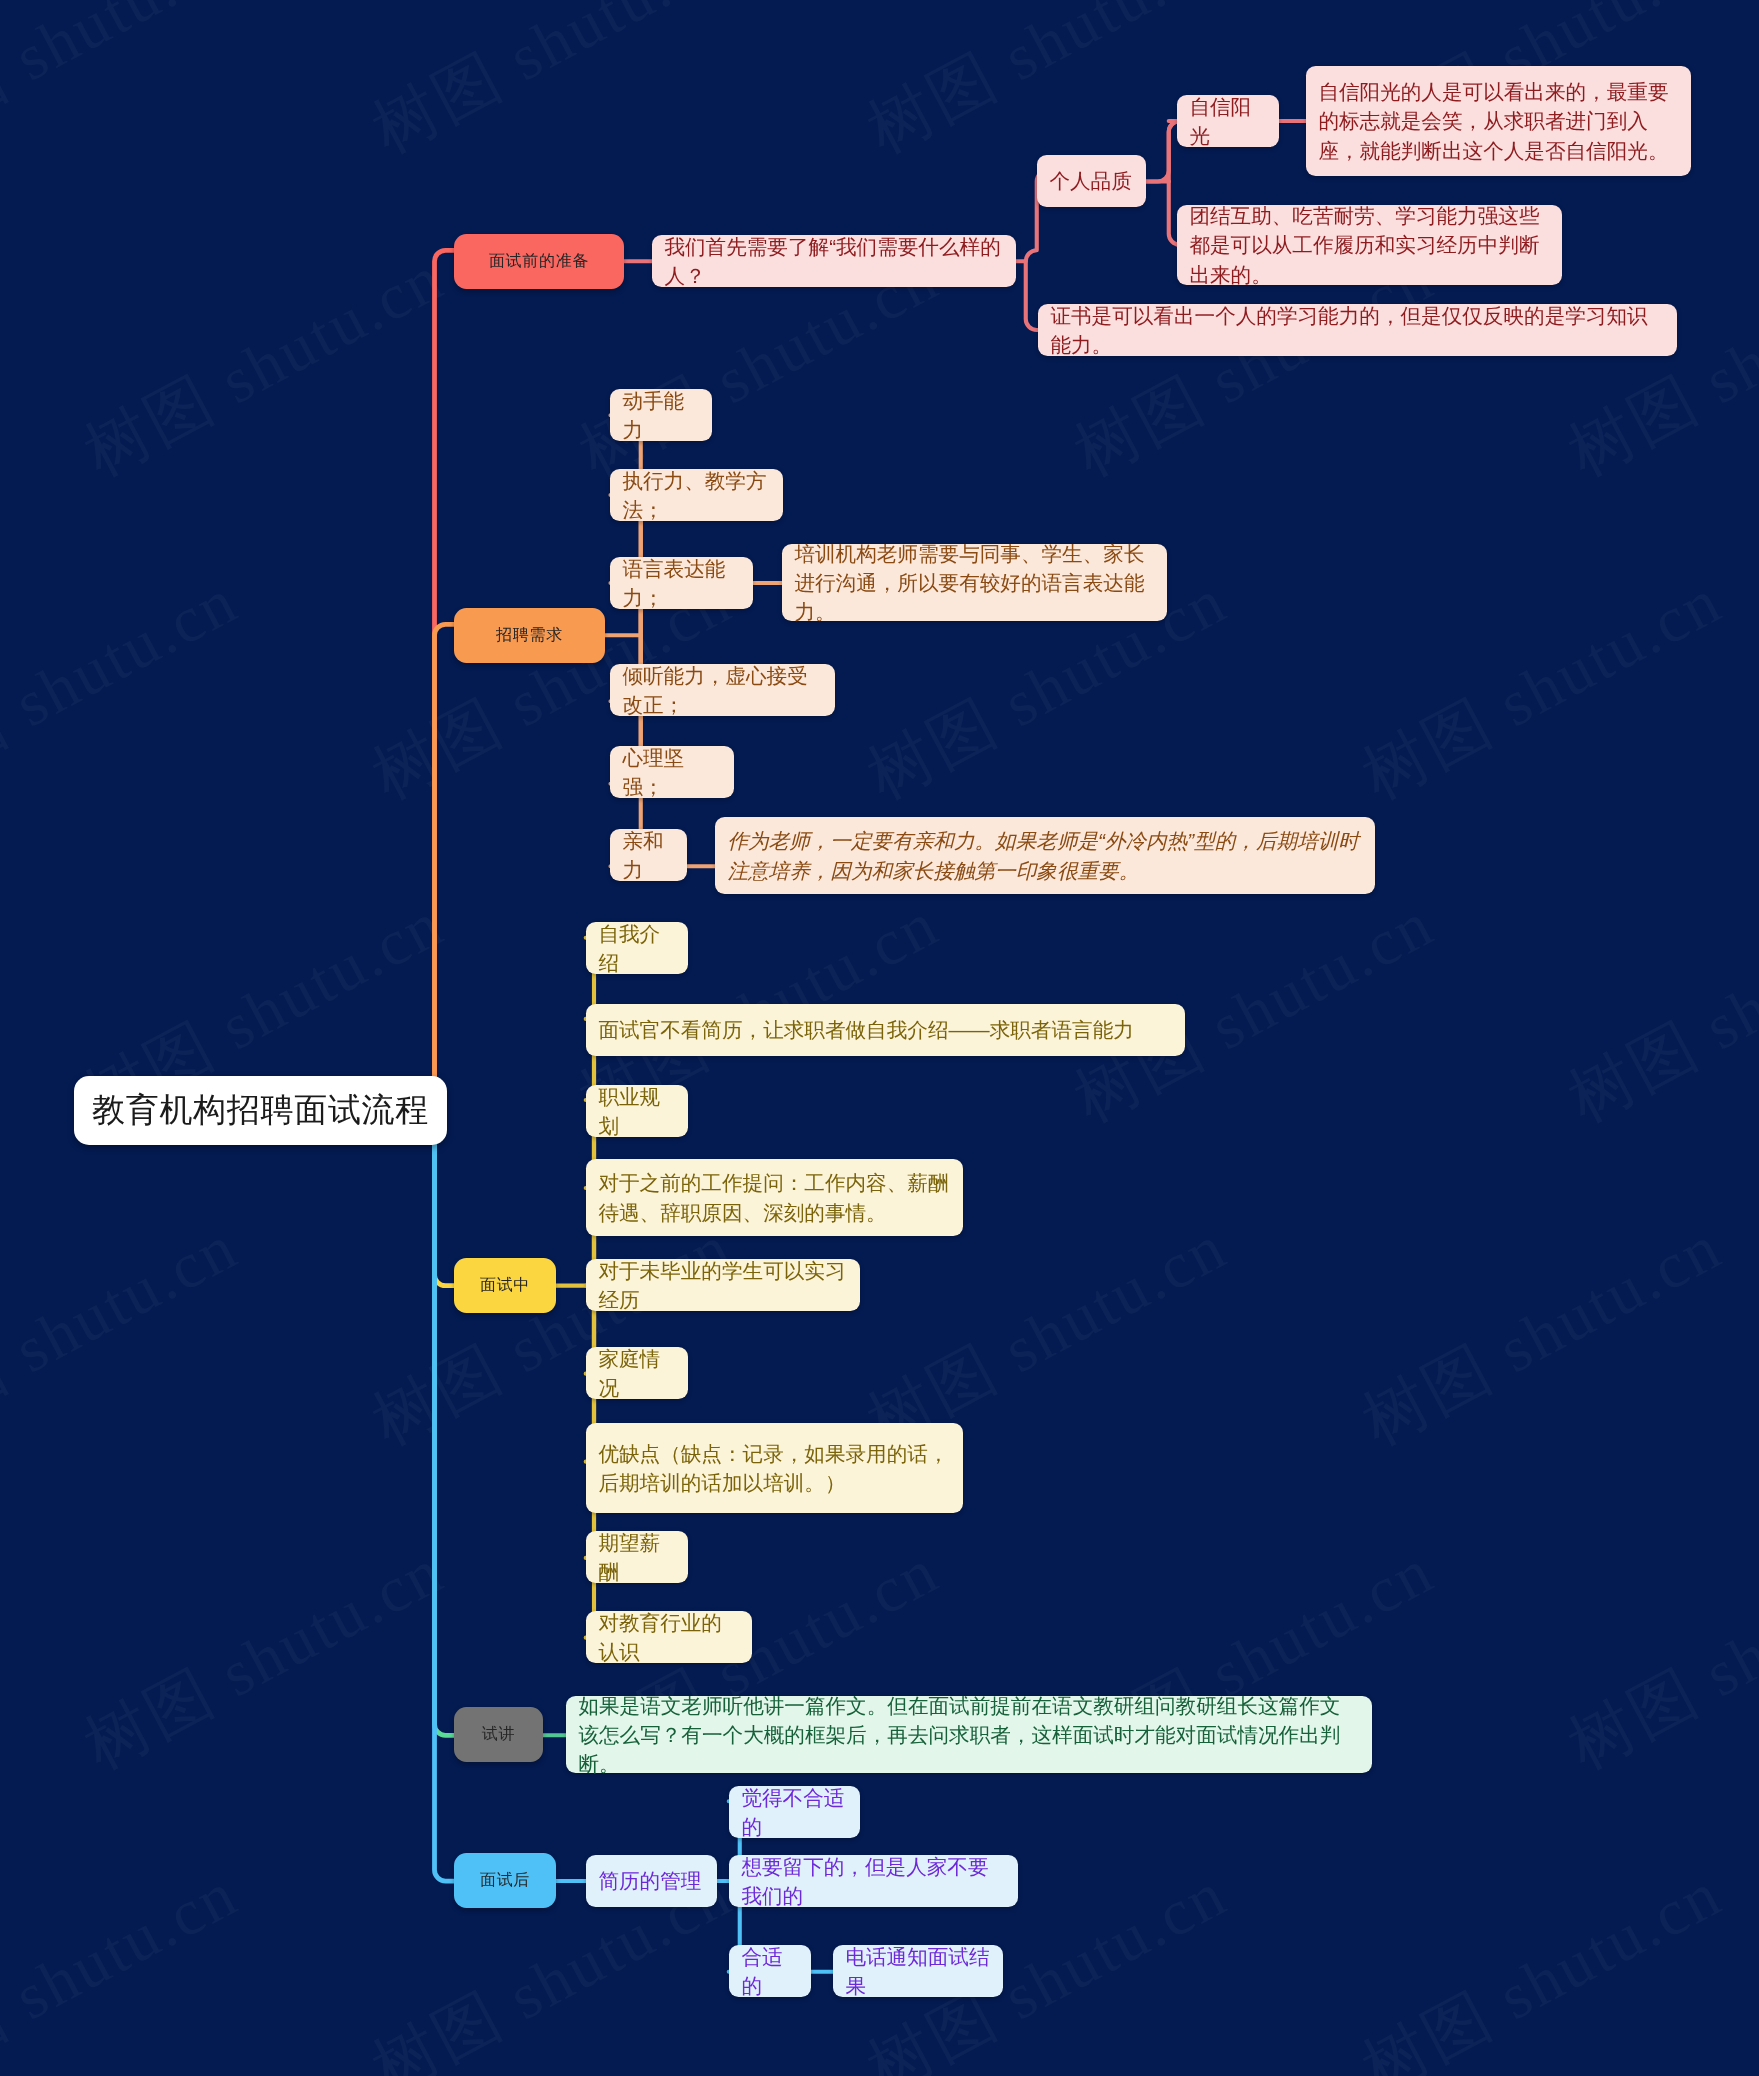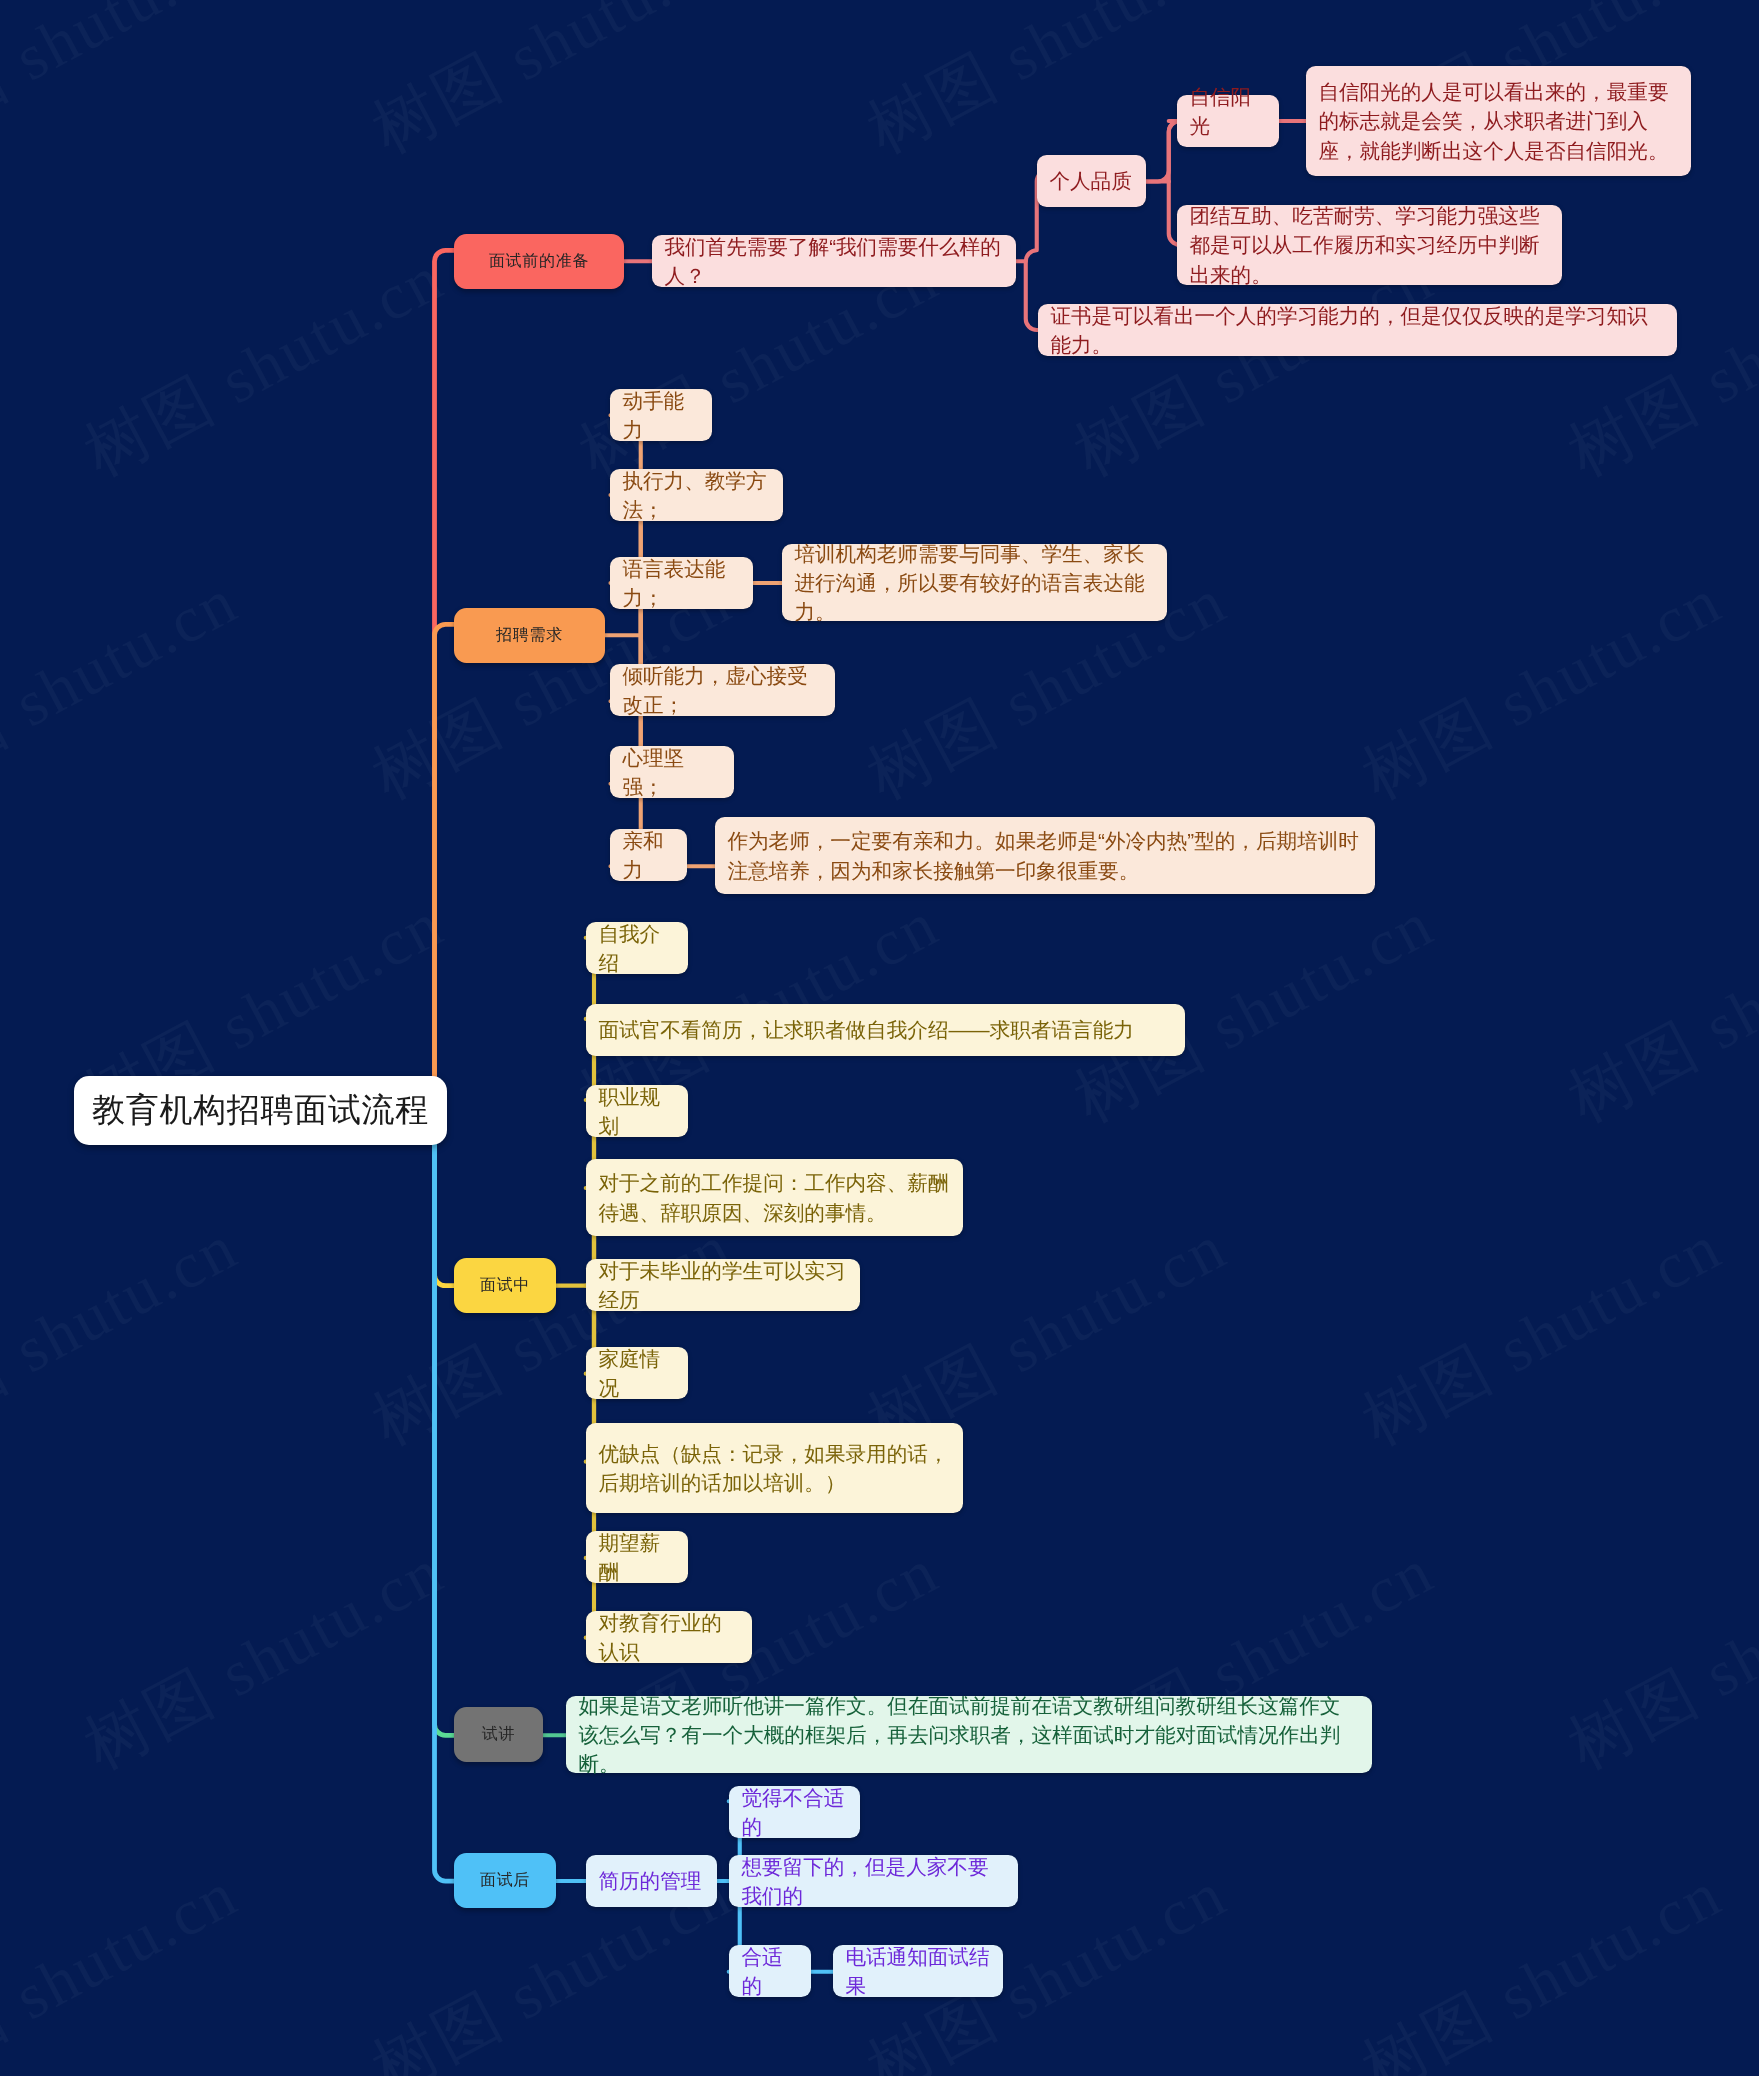"自信阳光" div.node { align-items: flex-end -> none }
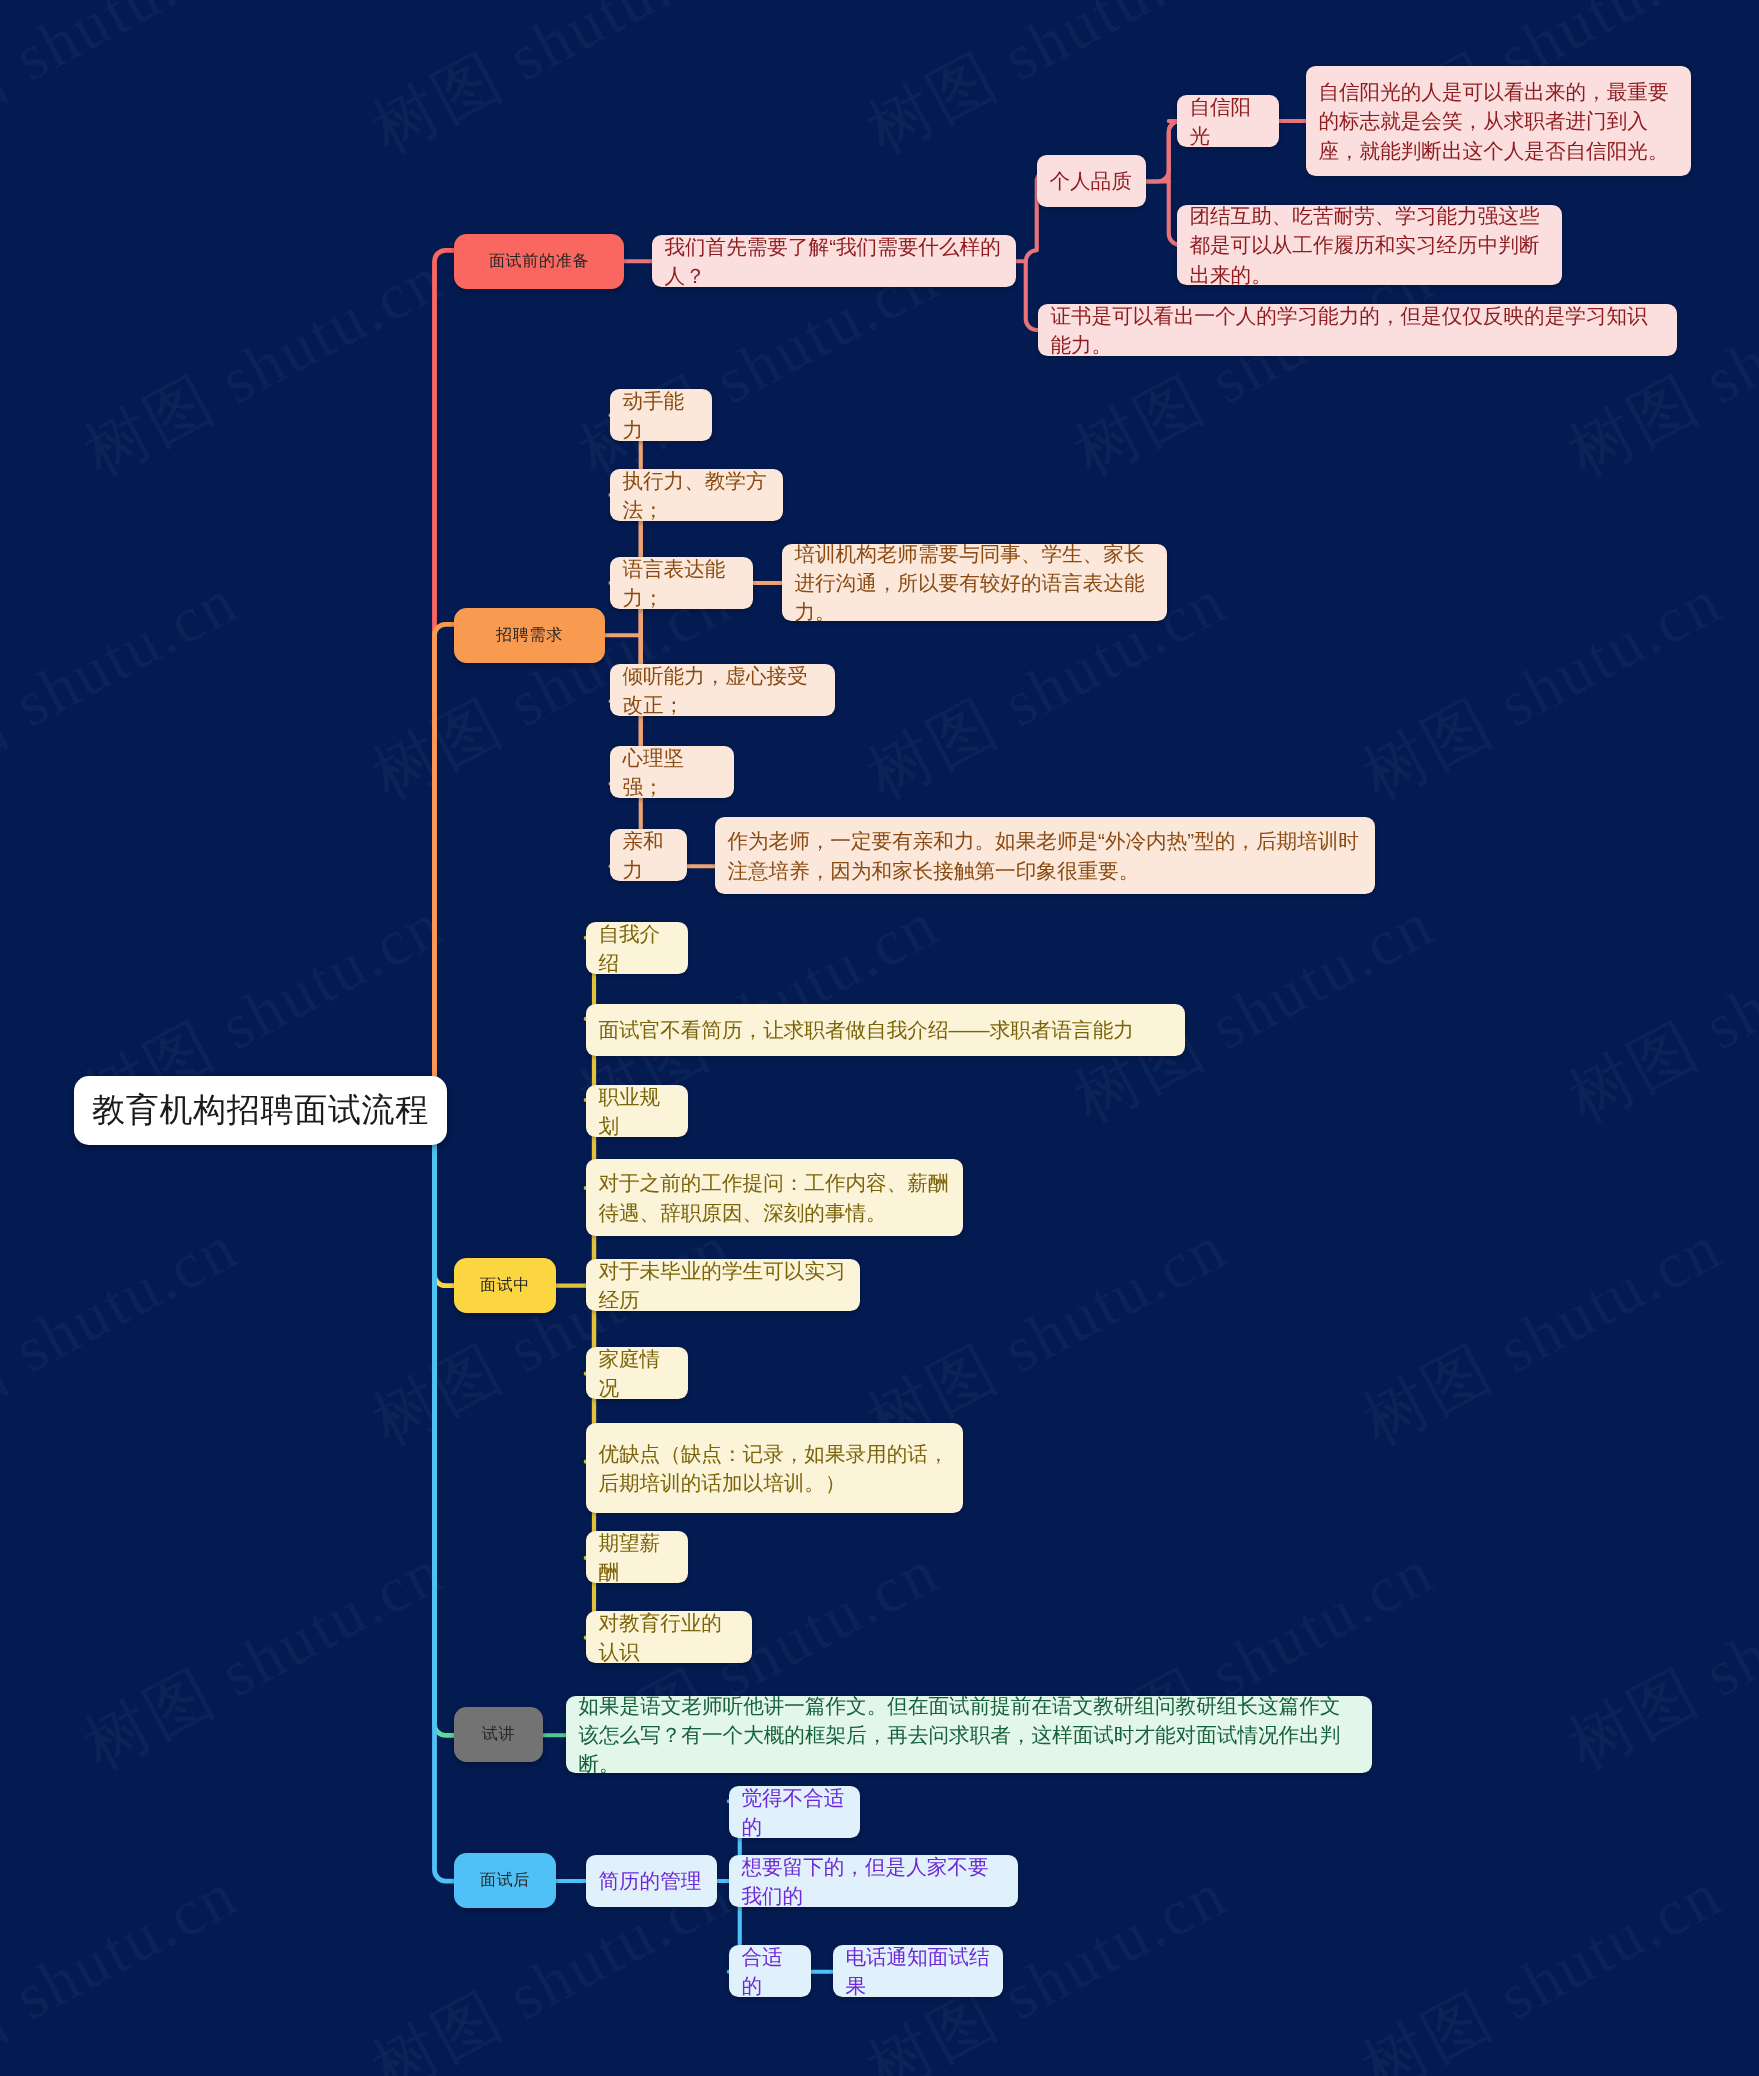"作为老师，一定要有亲和力。如果老师是“外冷内热”型的，后期培训时注意培养，因为和" div.node { font-style: none -> italic }
